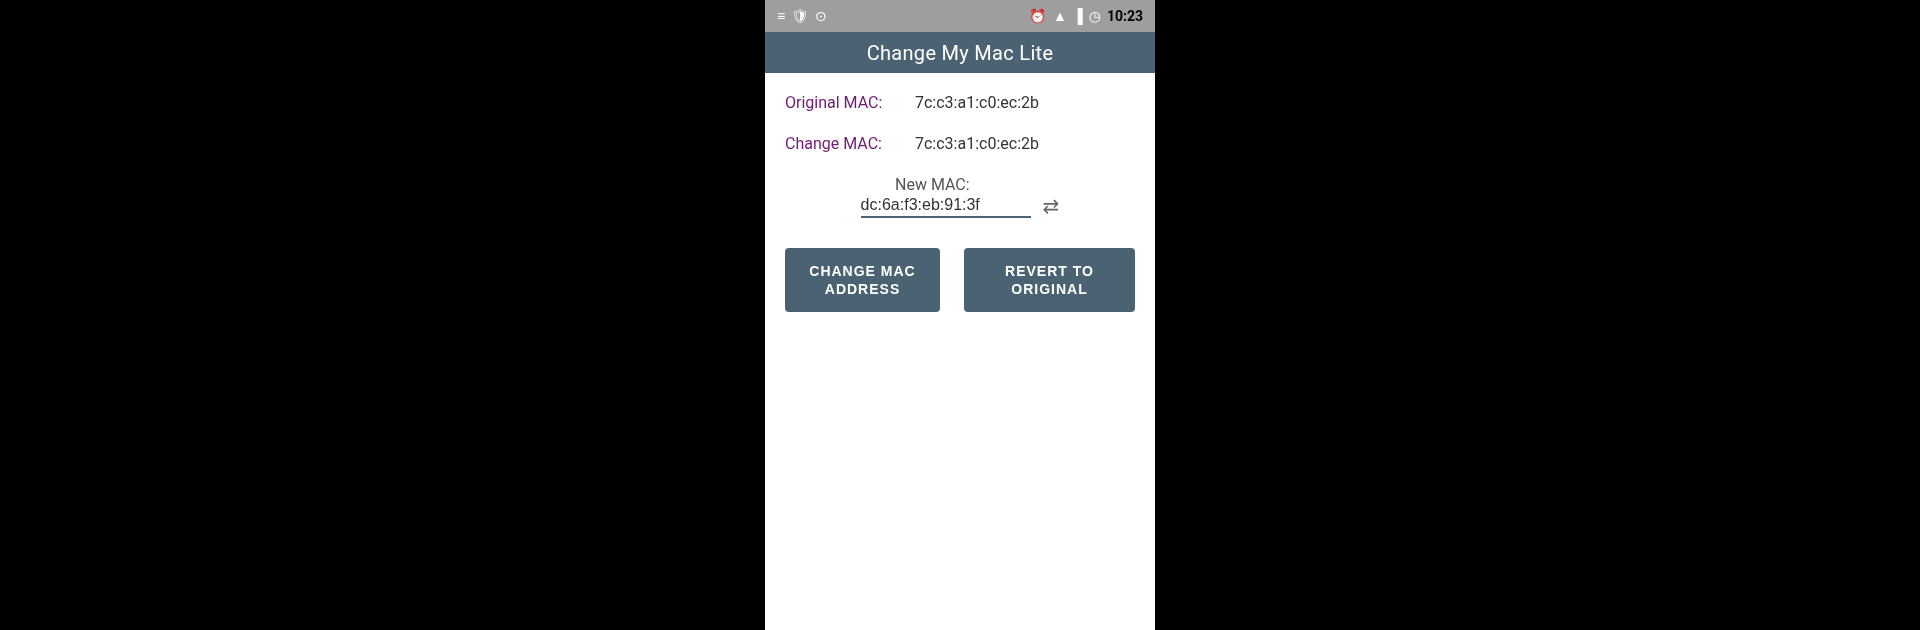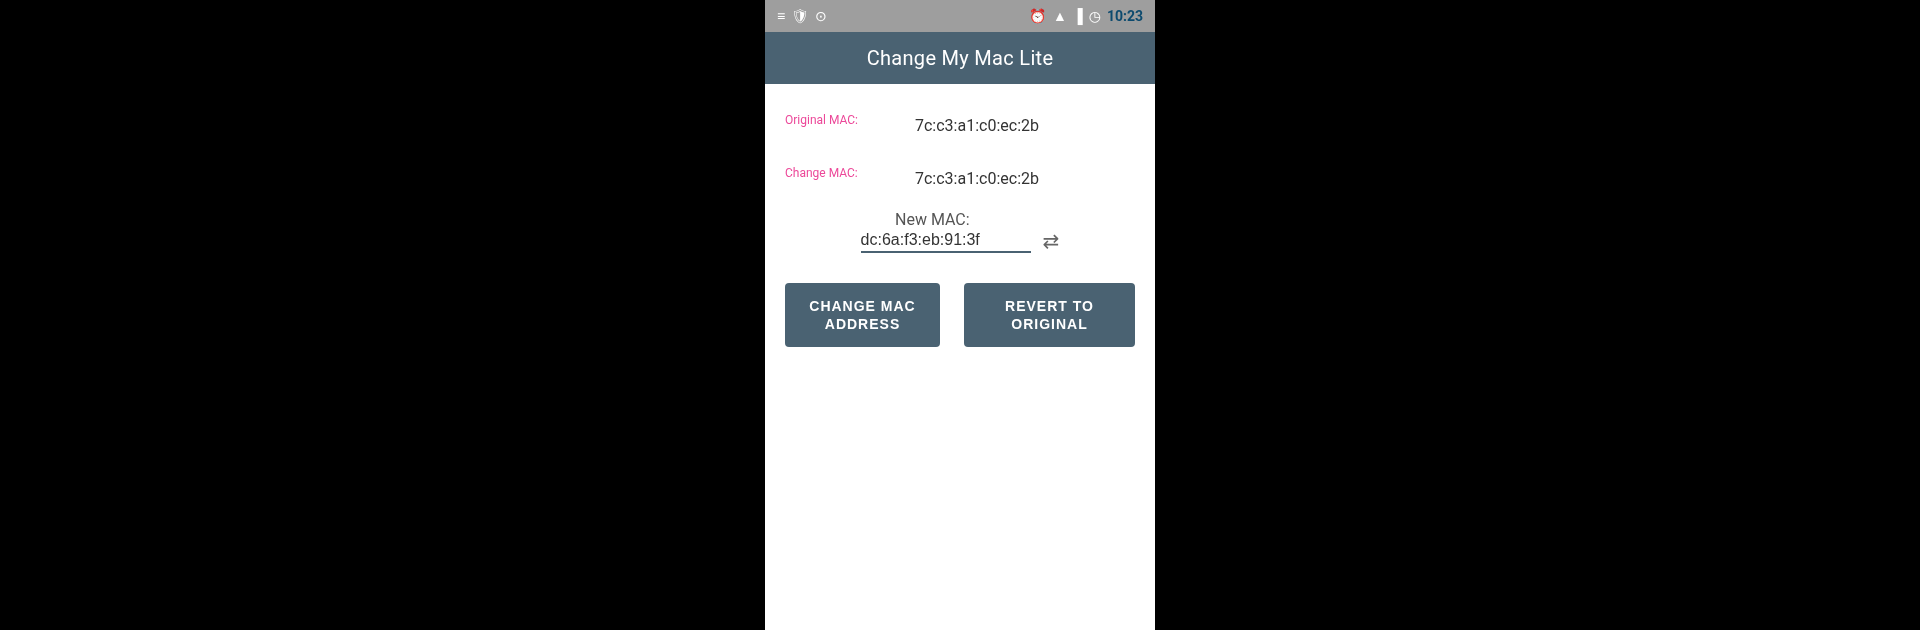"10:23" .status-time { color: #0c4a6e -> #000000 }
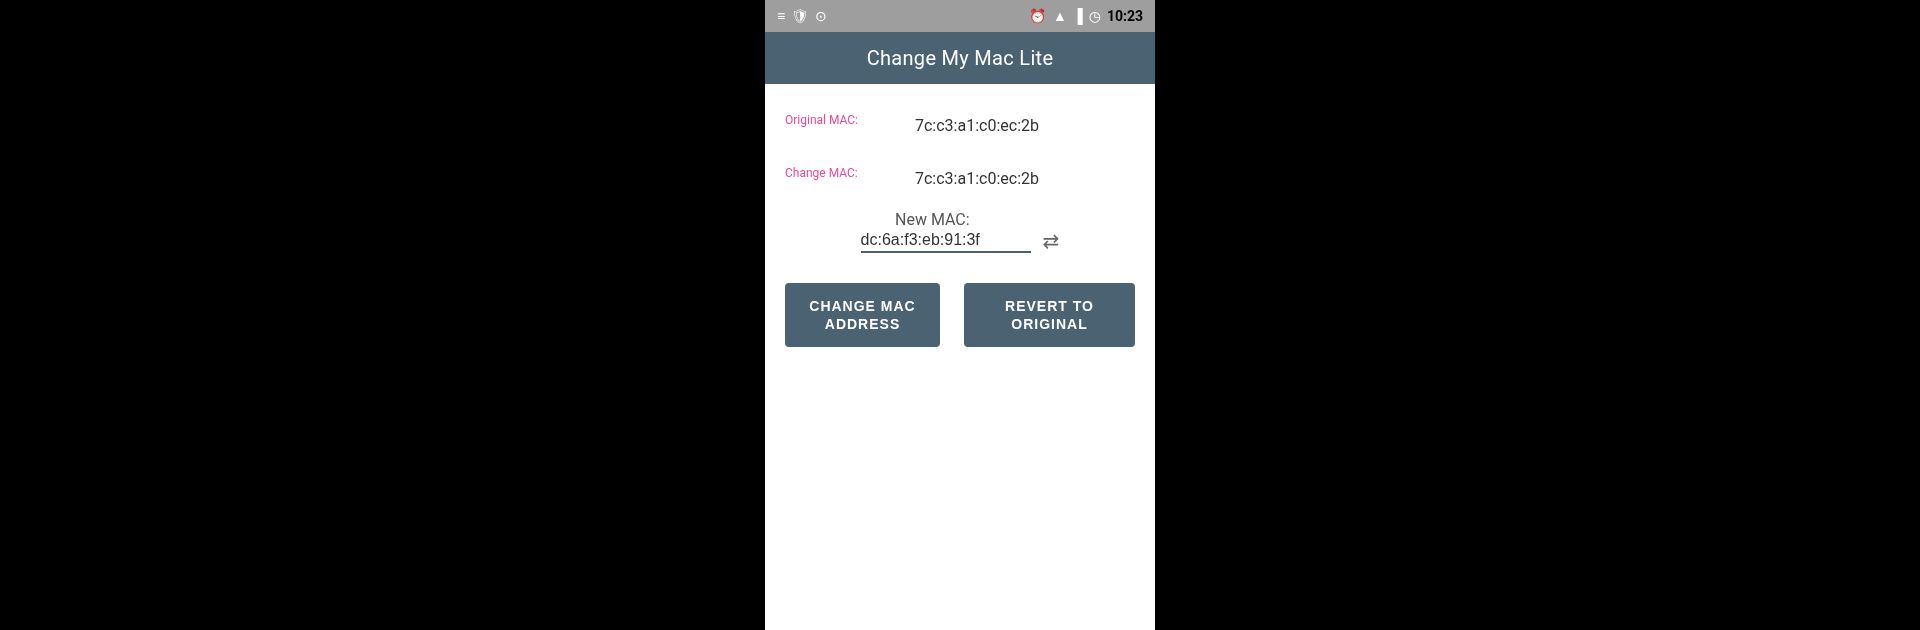"Change My Mac Lite" .title-bar { height: 52px -> 41px }
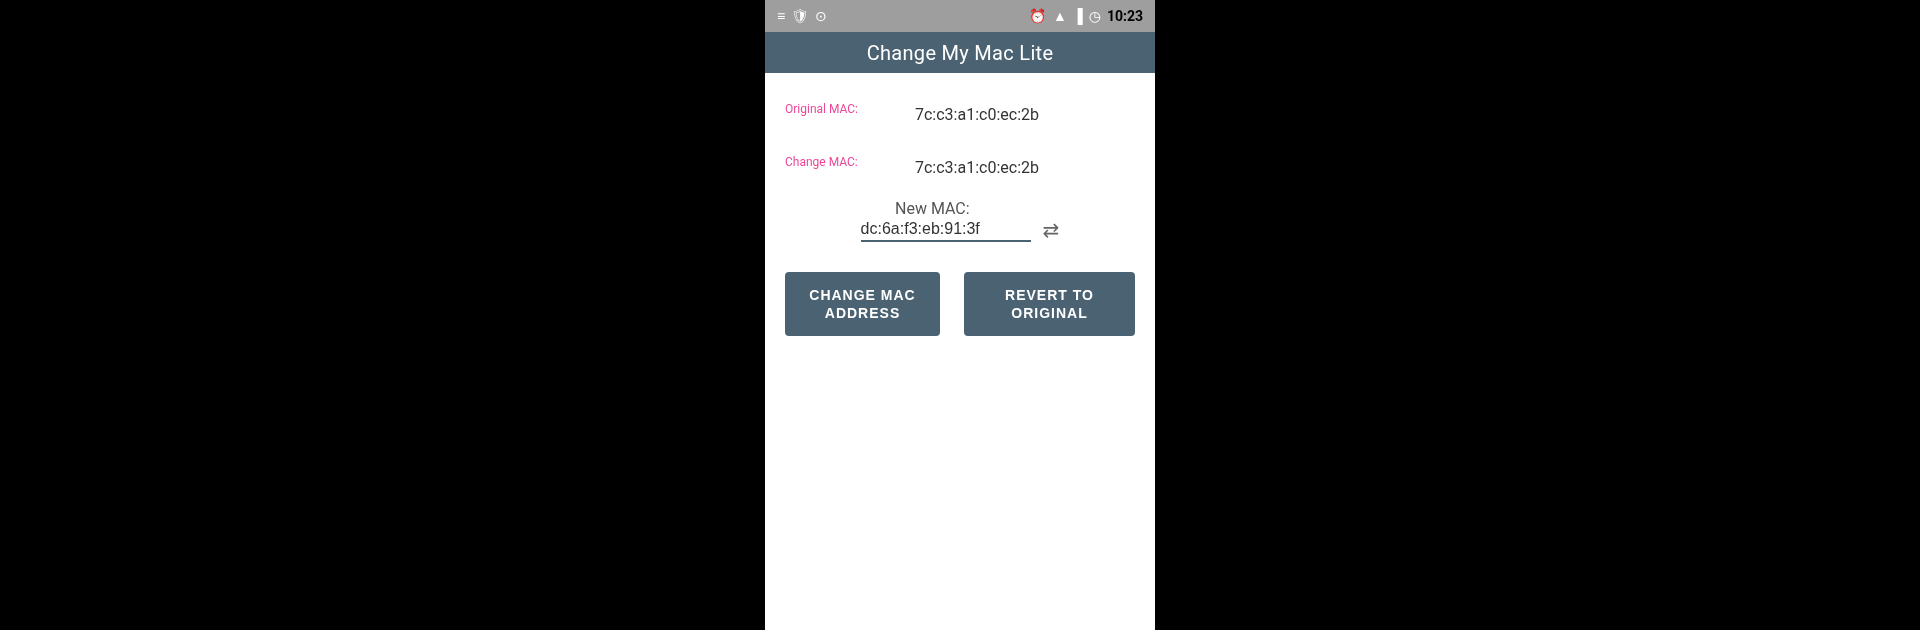"Original MAC:" .info-label { color: #ec4899 -> #701a75; font-size: 12px -> 16px }
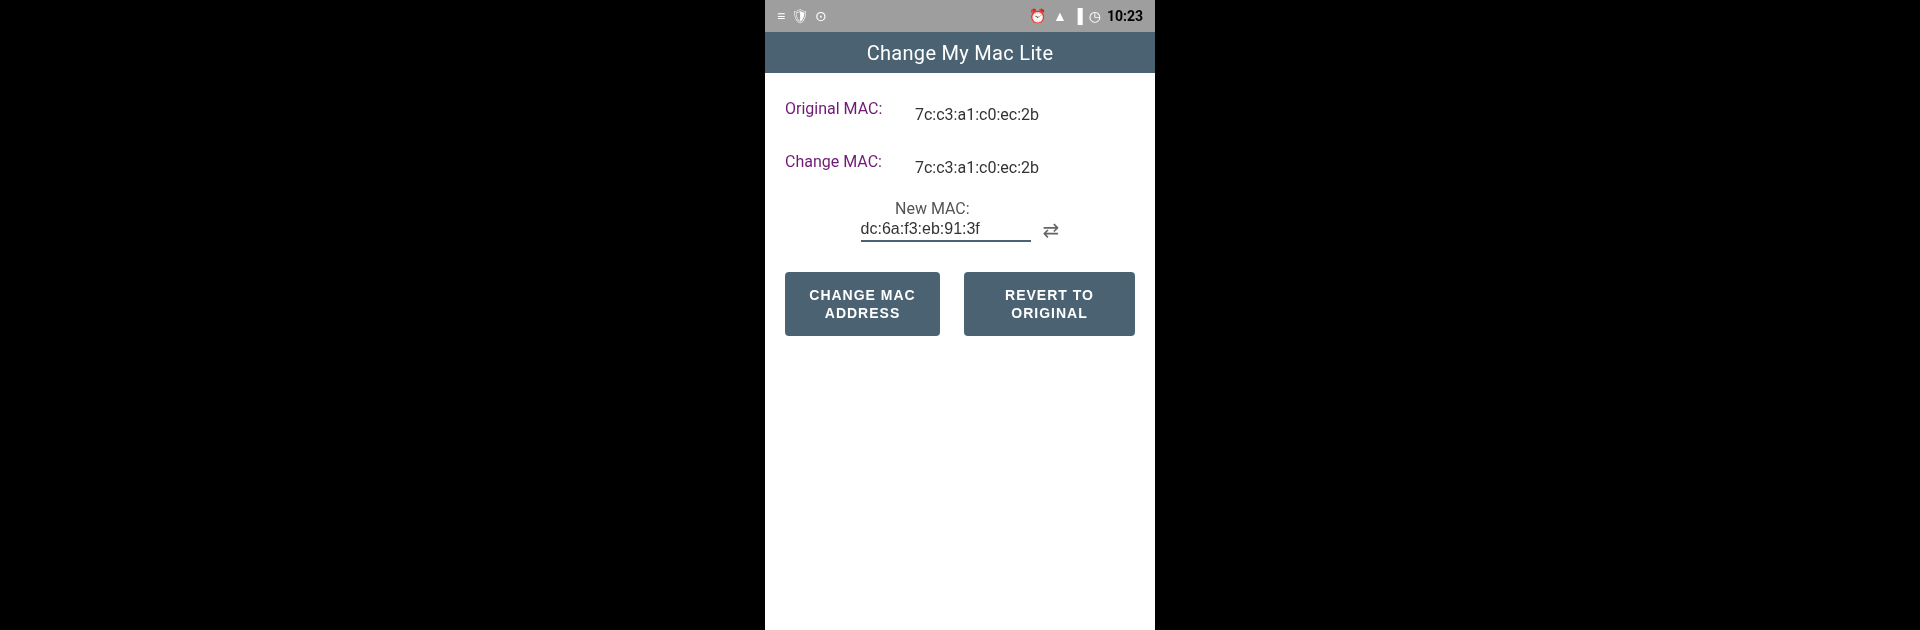"7c:c3:a1:c0:ec:2b" .info-value { margin-top: 12px -> none }
